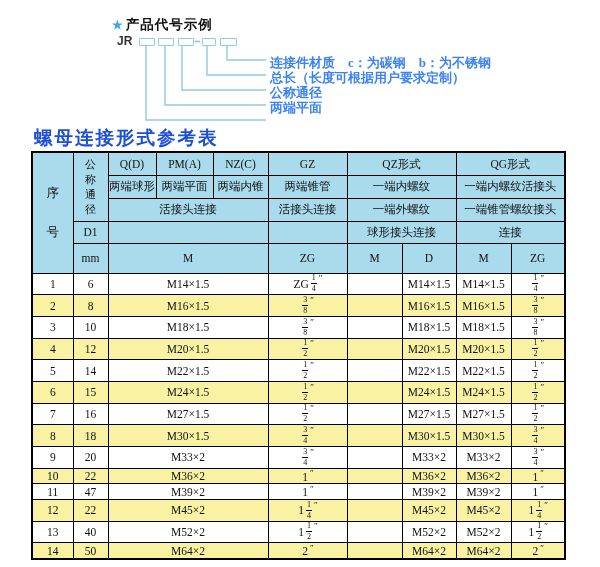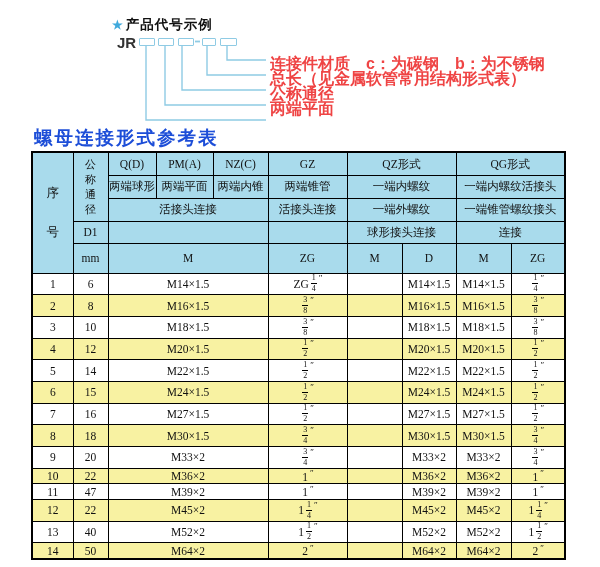"JR" .jr { font-size: 15px -> 12px }
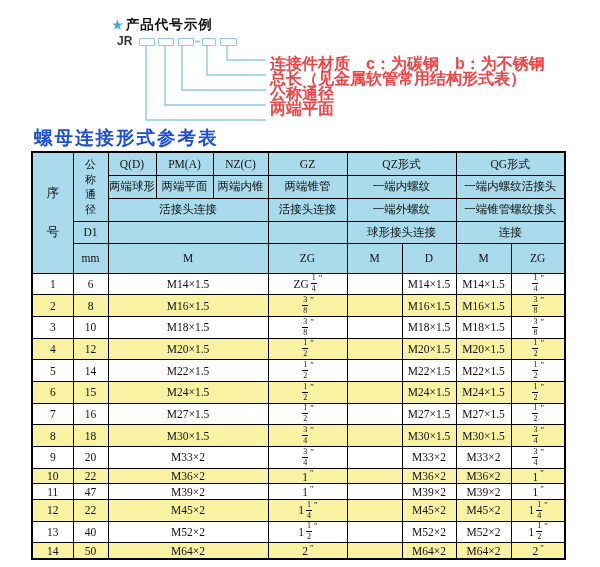"连接件材质 c：为碳钢 b：为不锈钢" .diagram-label { color: #ef4444 -> #3b82f6; font-family: Liberation Sans, sans-serif -> Liberation Serif, serif; font-size: 16px -> 13px }
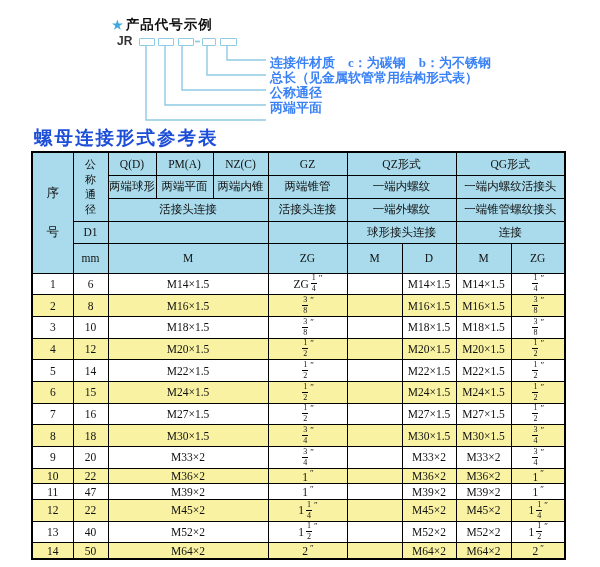"总长（见金属软管常用结构形式表）" div.diagram-label { text: 见金属软管常用结构形式表 -> 长度可根据用户要求定制 }
